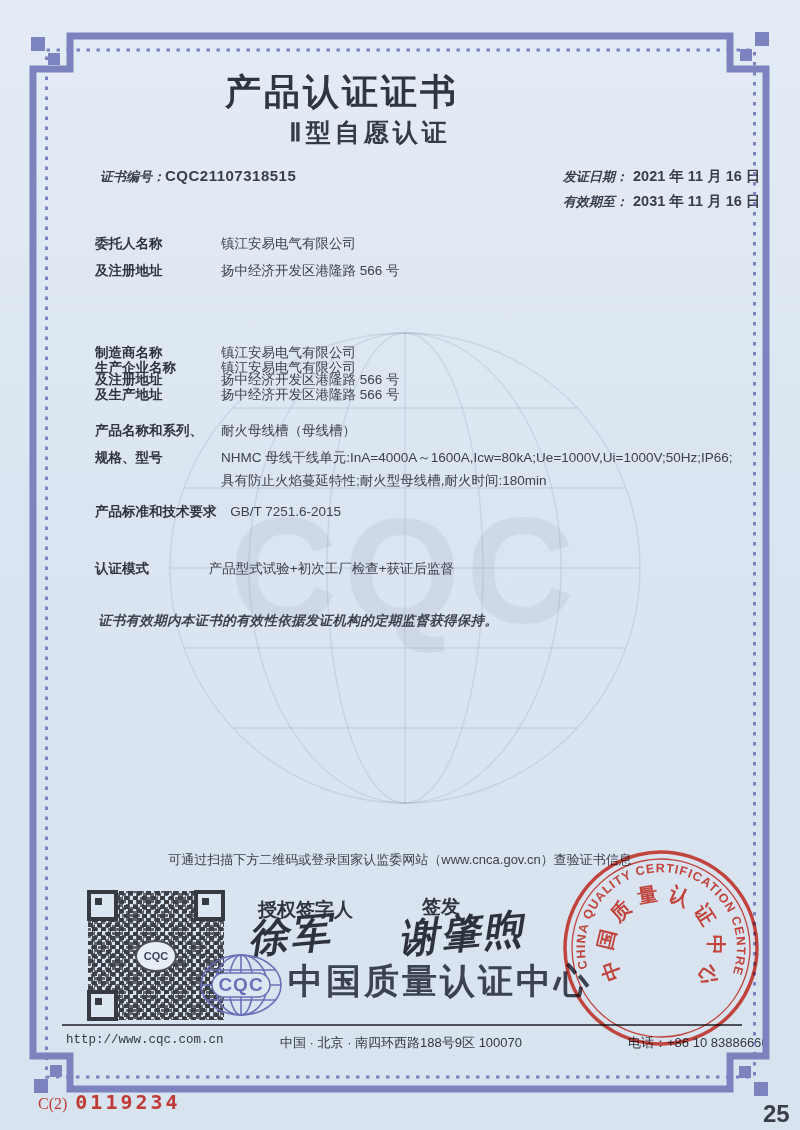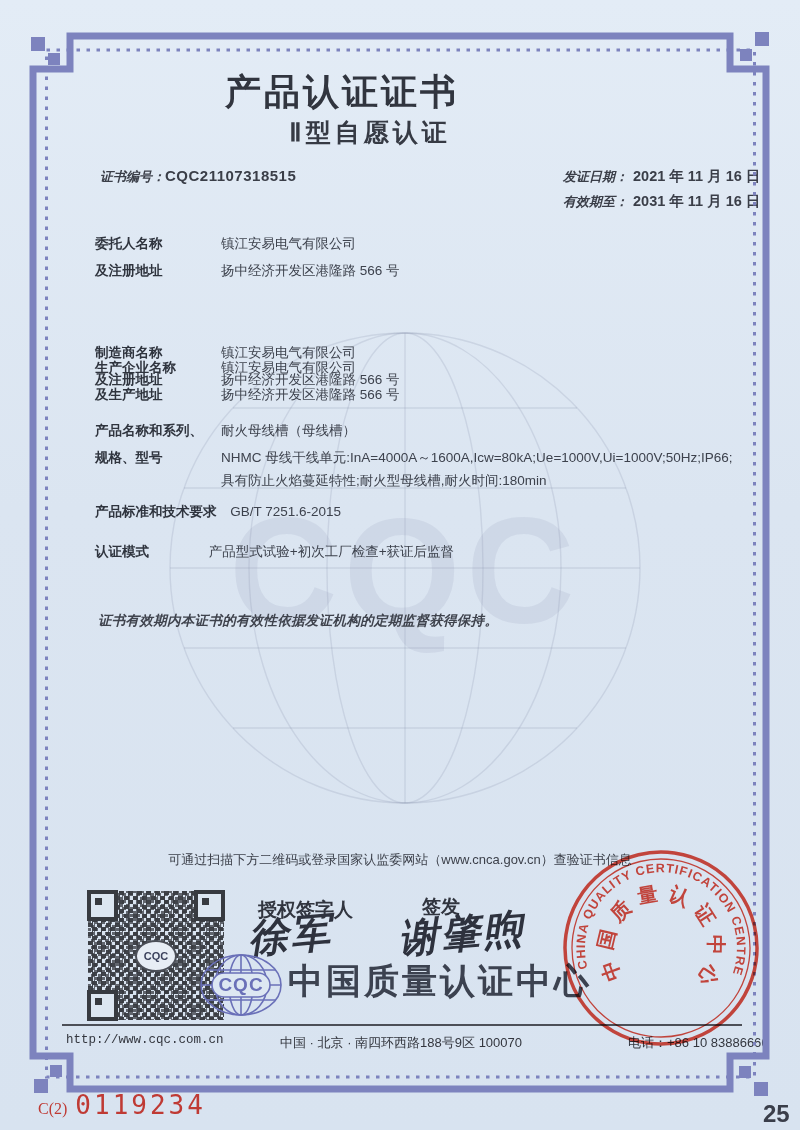"认证模式" span.flabel { margin-top: none -> 17px }
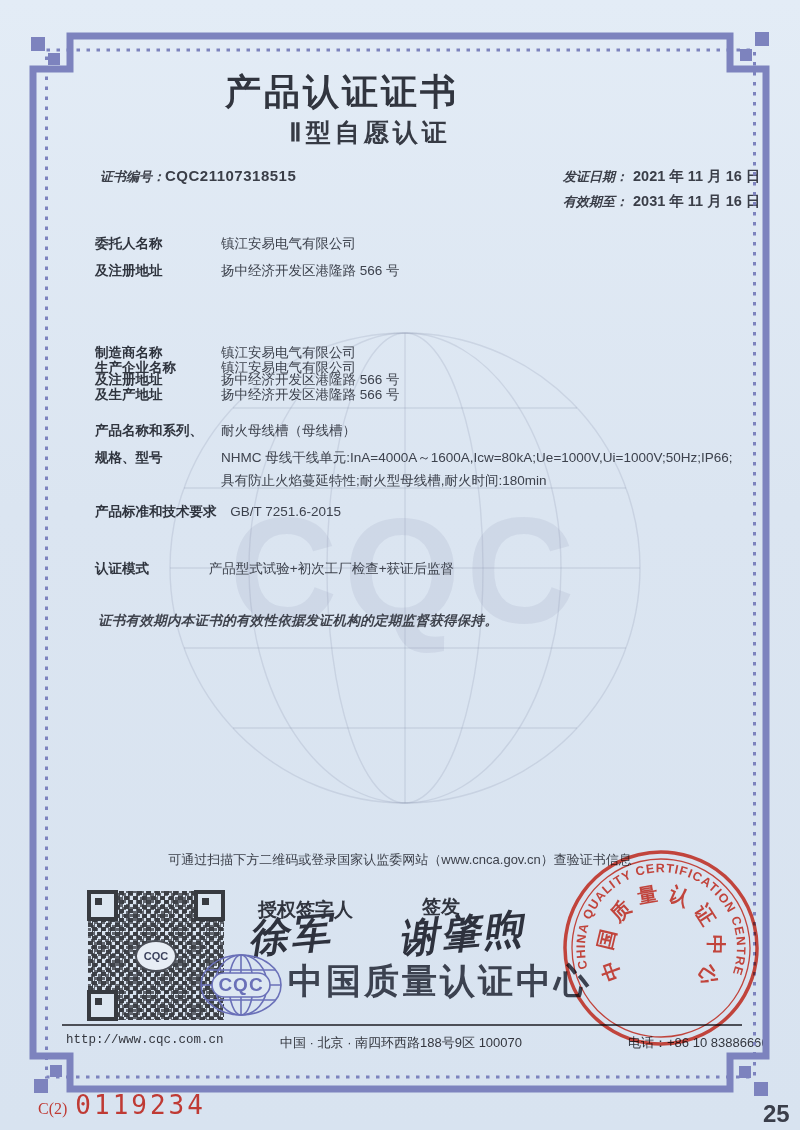"0119234" .serial .num { font-size: 26px -> 20px; font-weight: normal -> bold }
